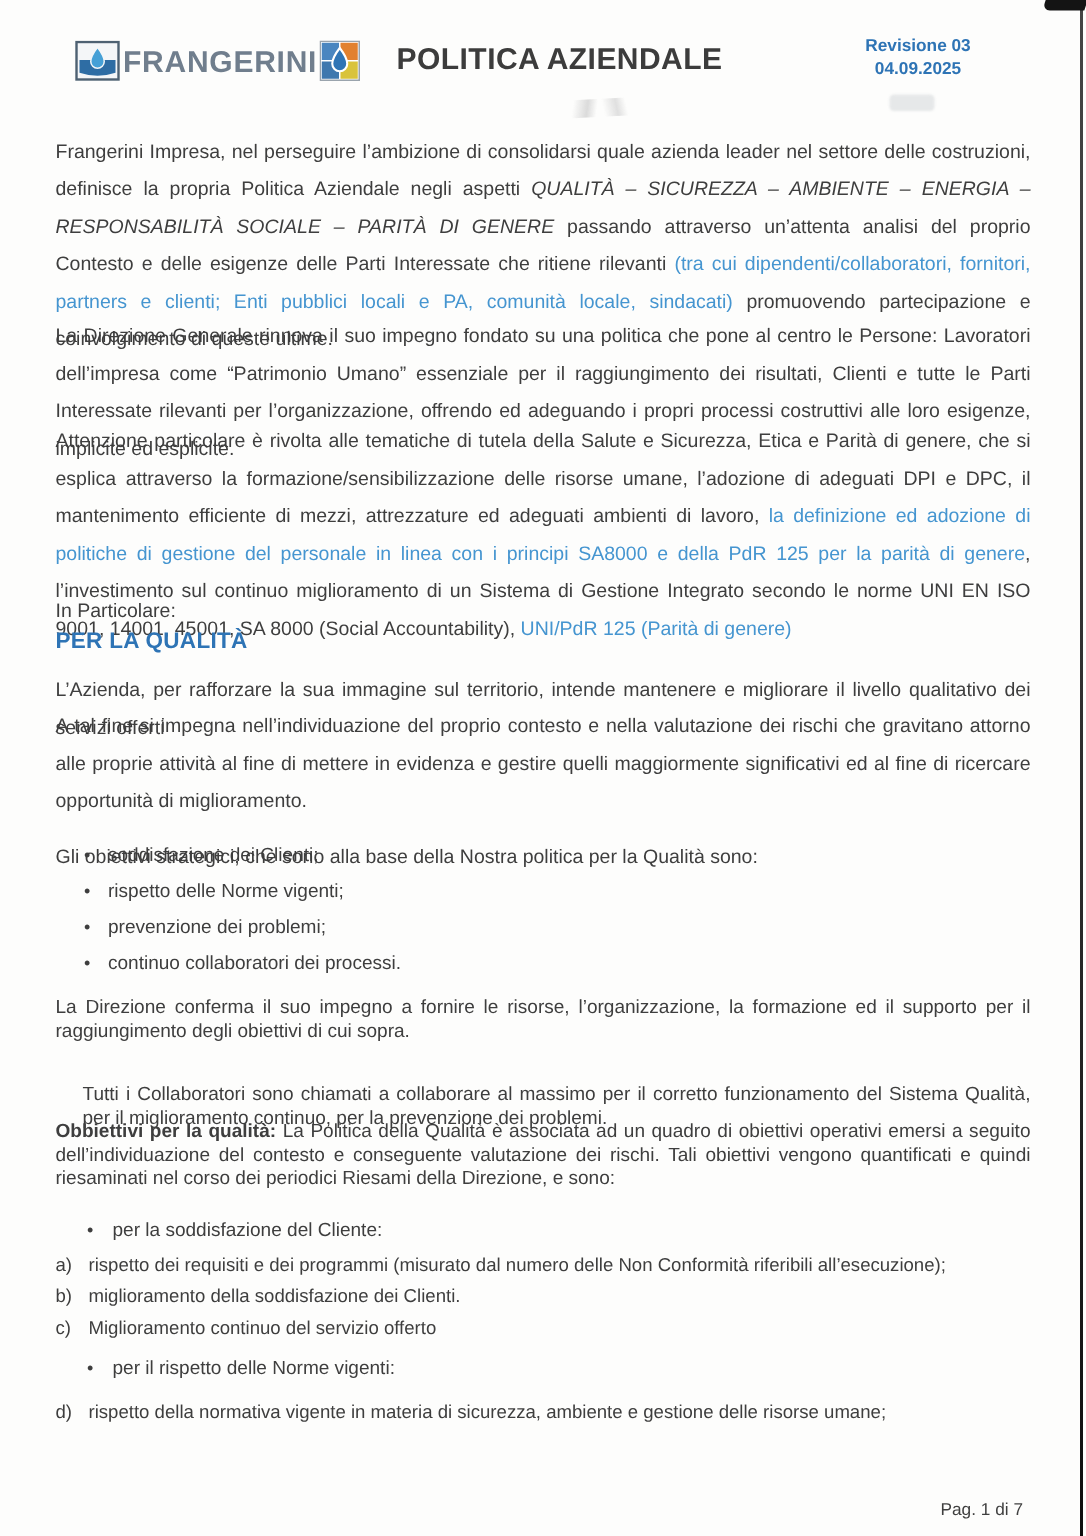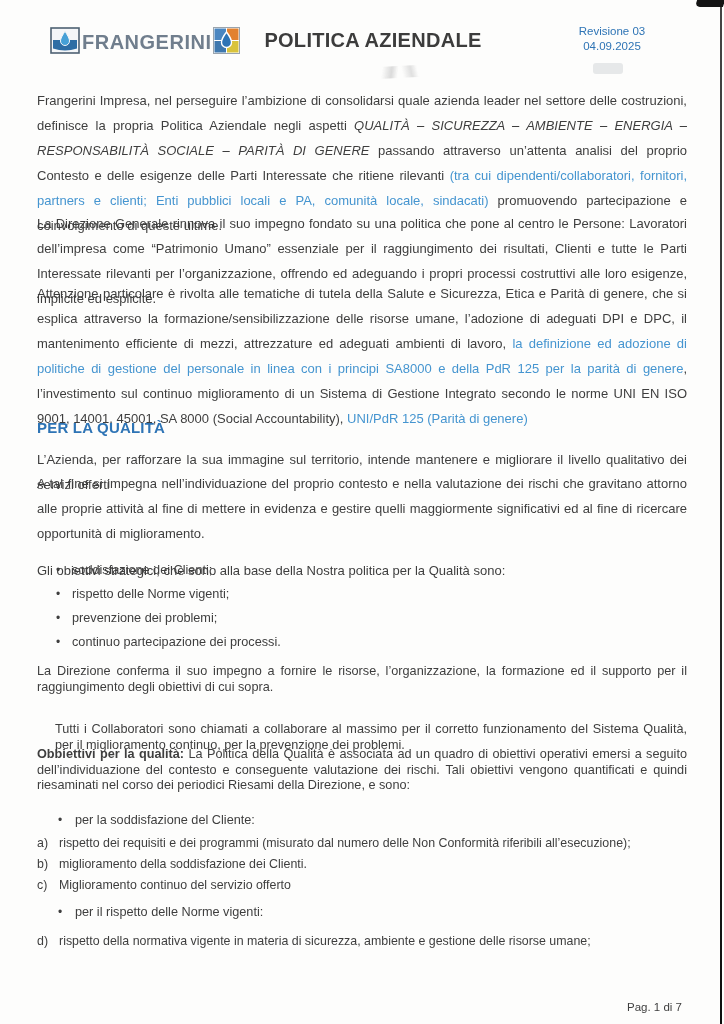"Revisione 03" .revision { font-weight: none -> bold }
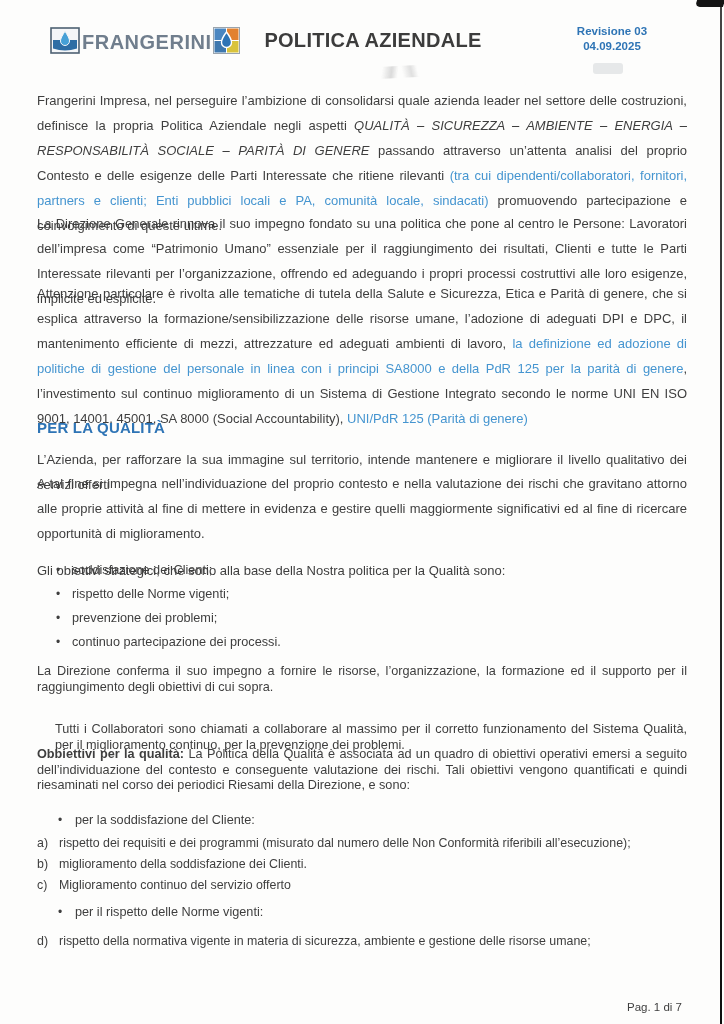"In Particolare:" p.block { html: none -> <p>In Particolare:</p> }
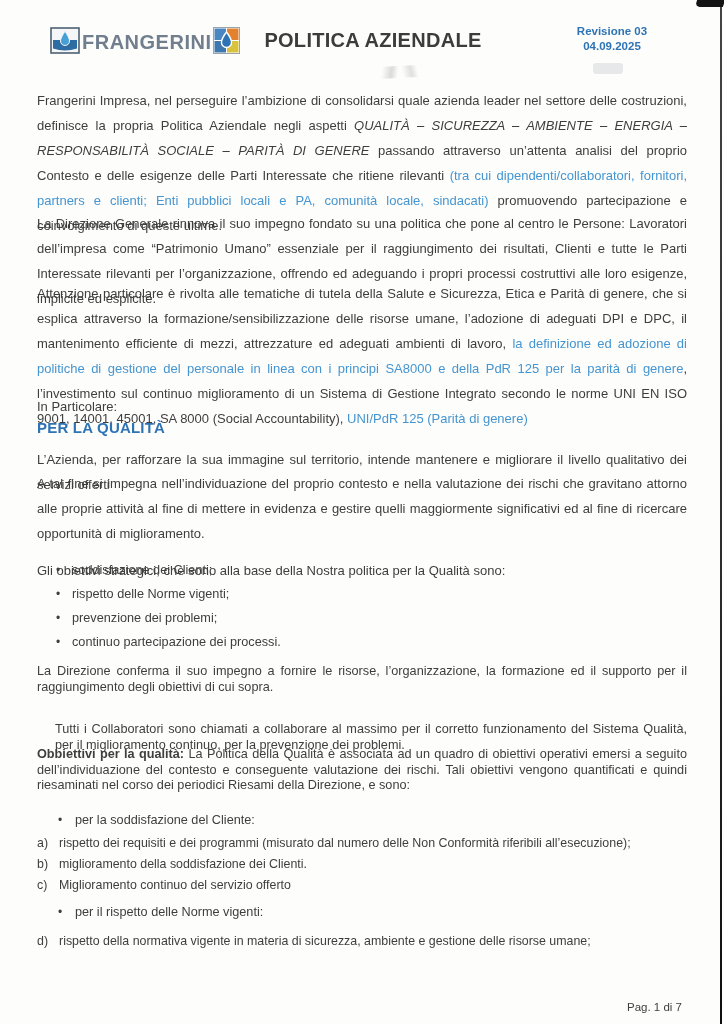"continuo partecipazione dei processi." span { text: partecipazione -> collaboratori }
